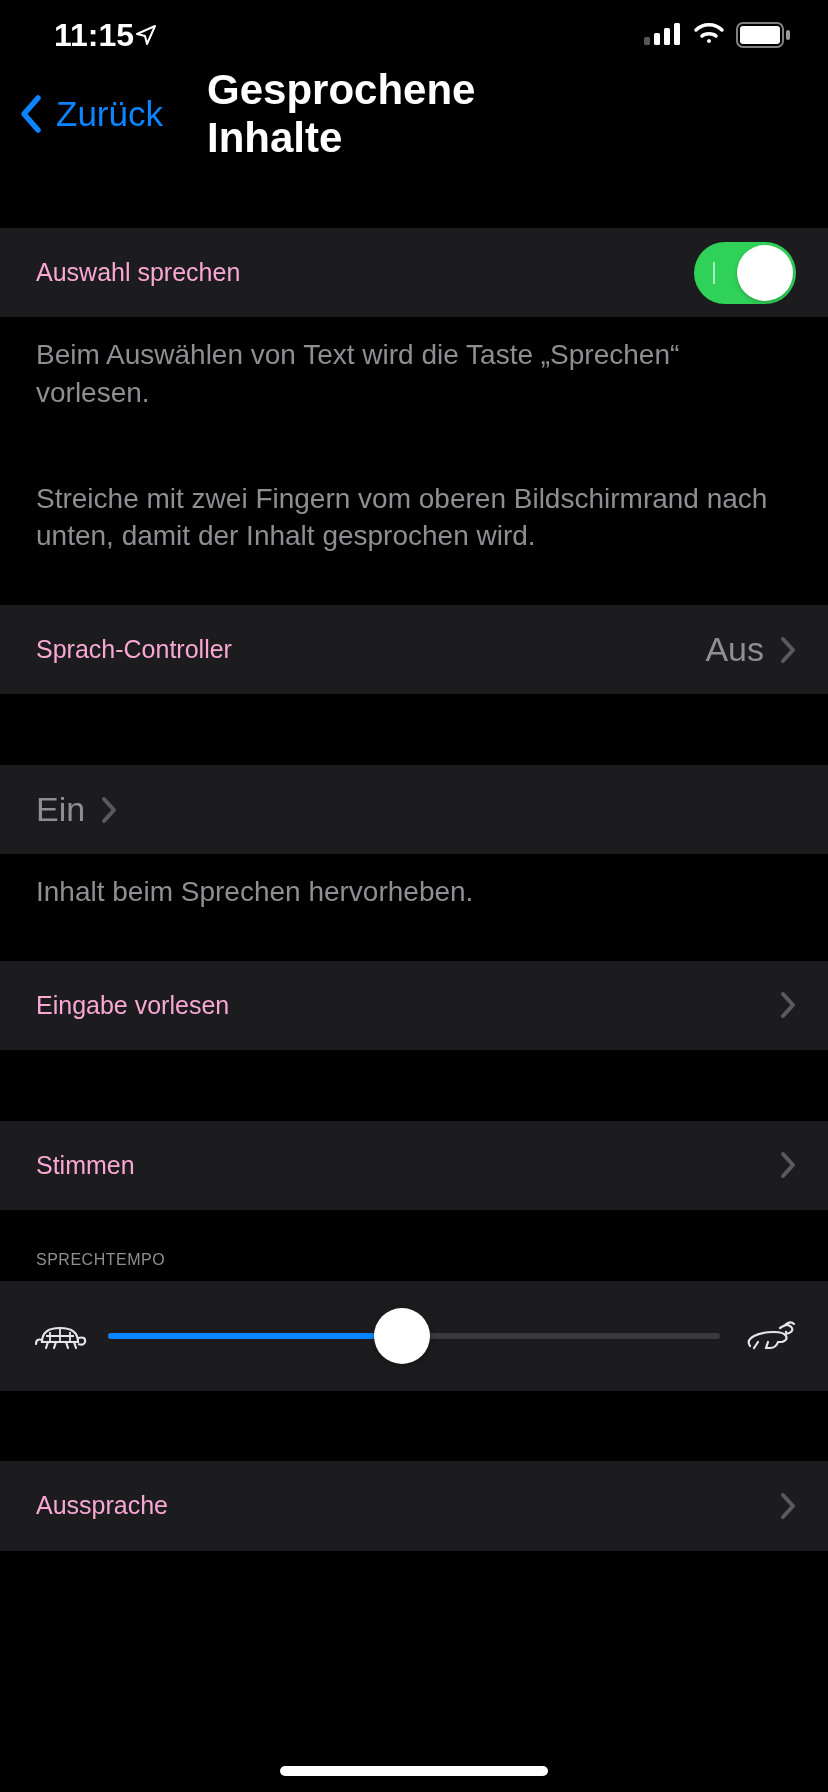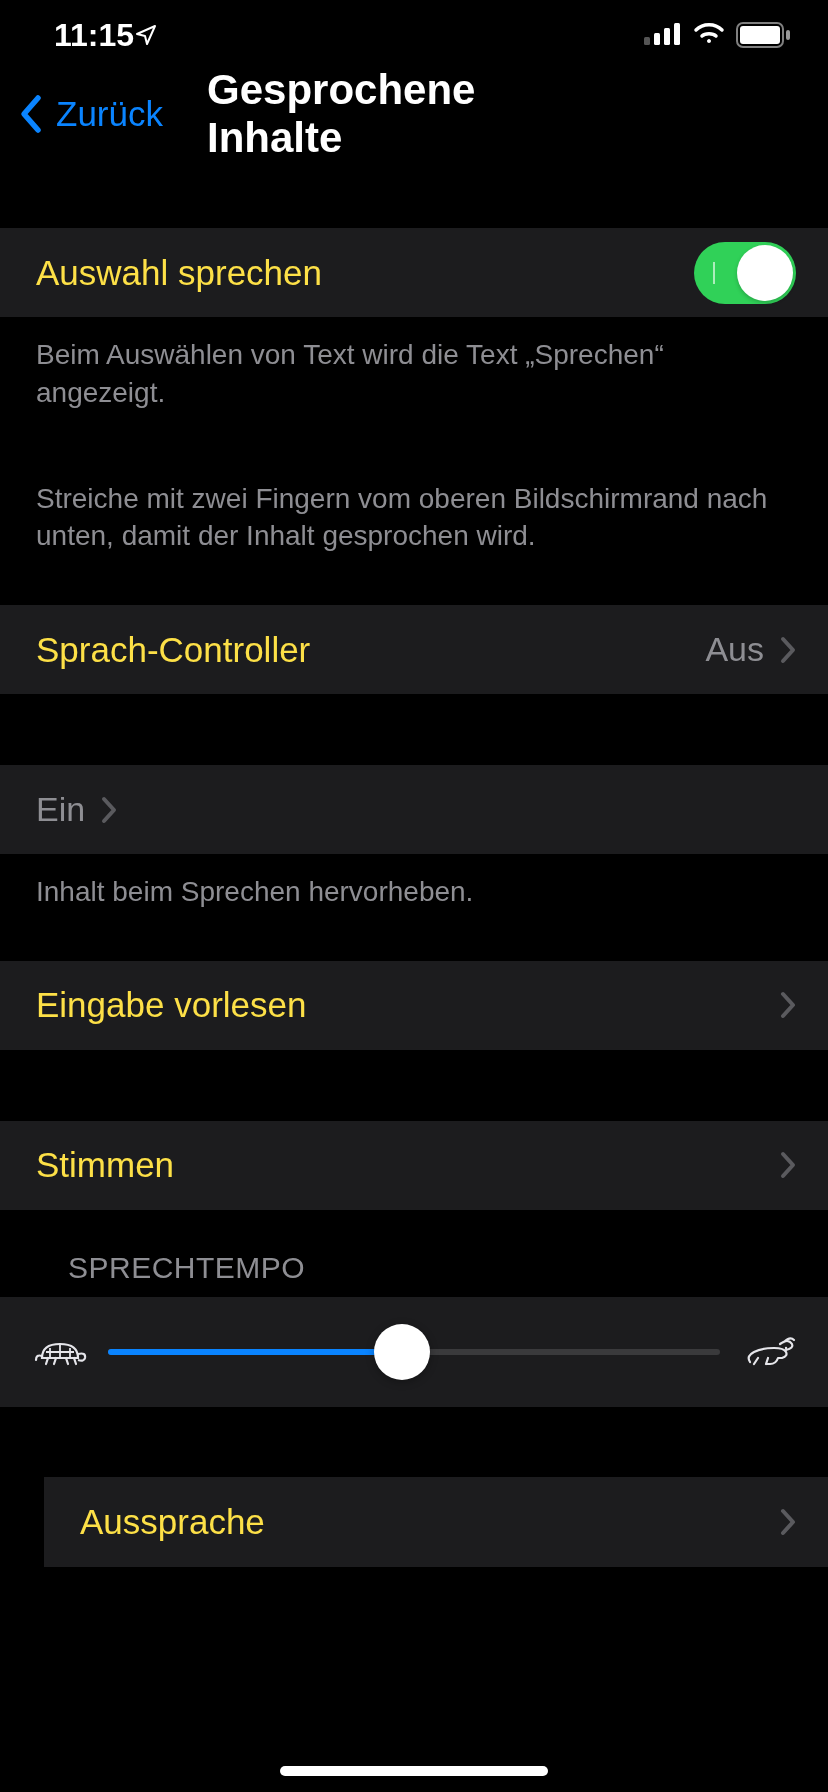"Auswahl sprechen" .cell-label { color: #fde047 -> #f9a8d4; font-size: 35px -> 25px }
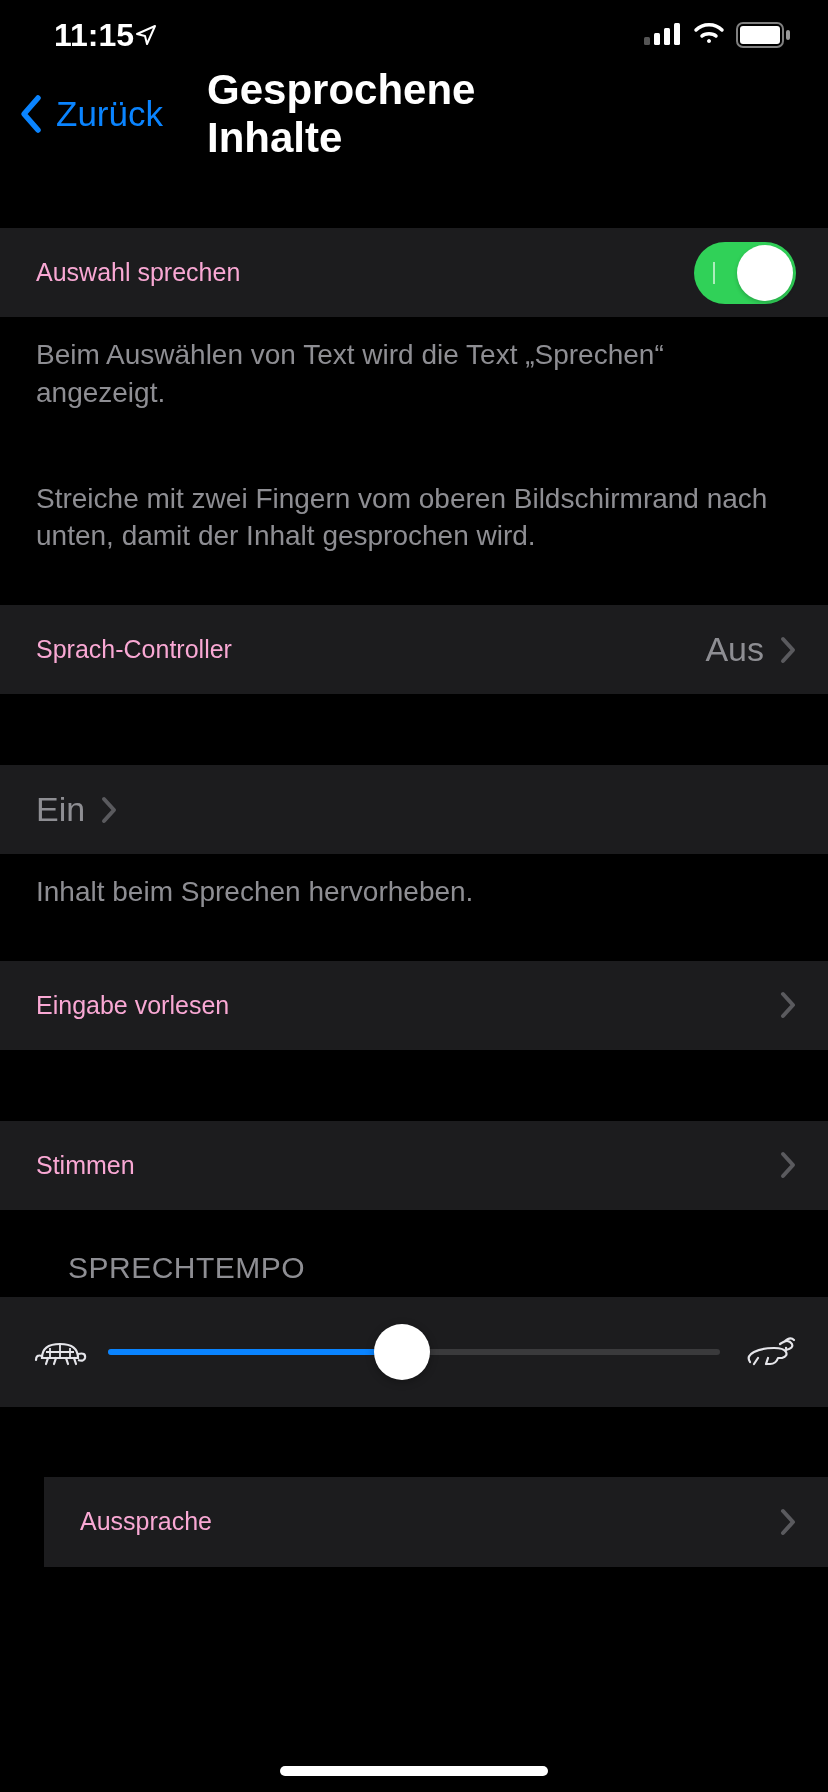"Beim Auswählen von Text wird" div.footer-text { text: Text „Sprechen“ angezeigt -> Taste „Sprechen“ vorlesen }
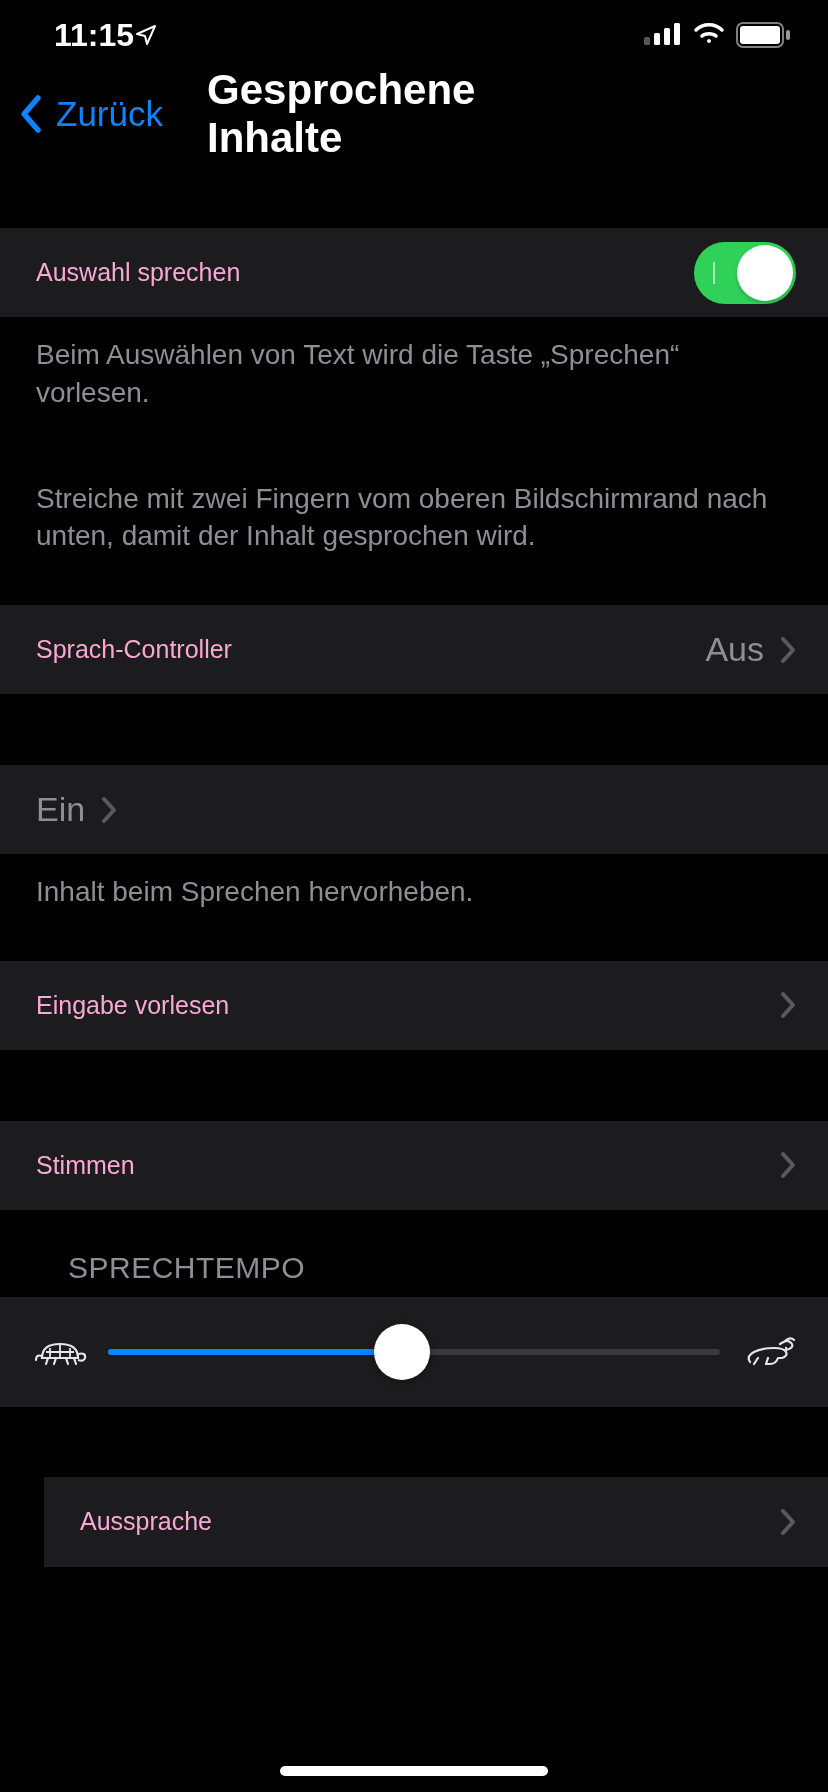"SPRECHTEMPO" .section-header { font-size: 30px -> 16px; margin-left: 32px -> none }
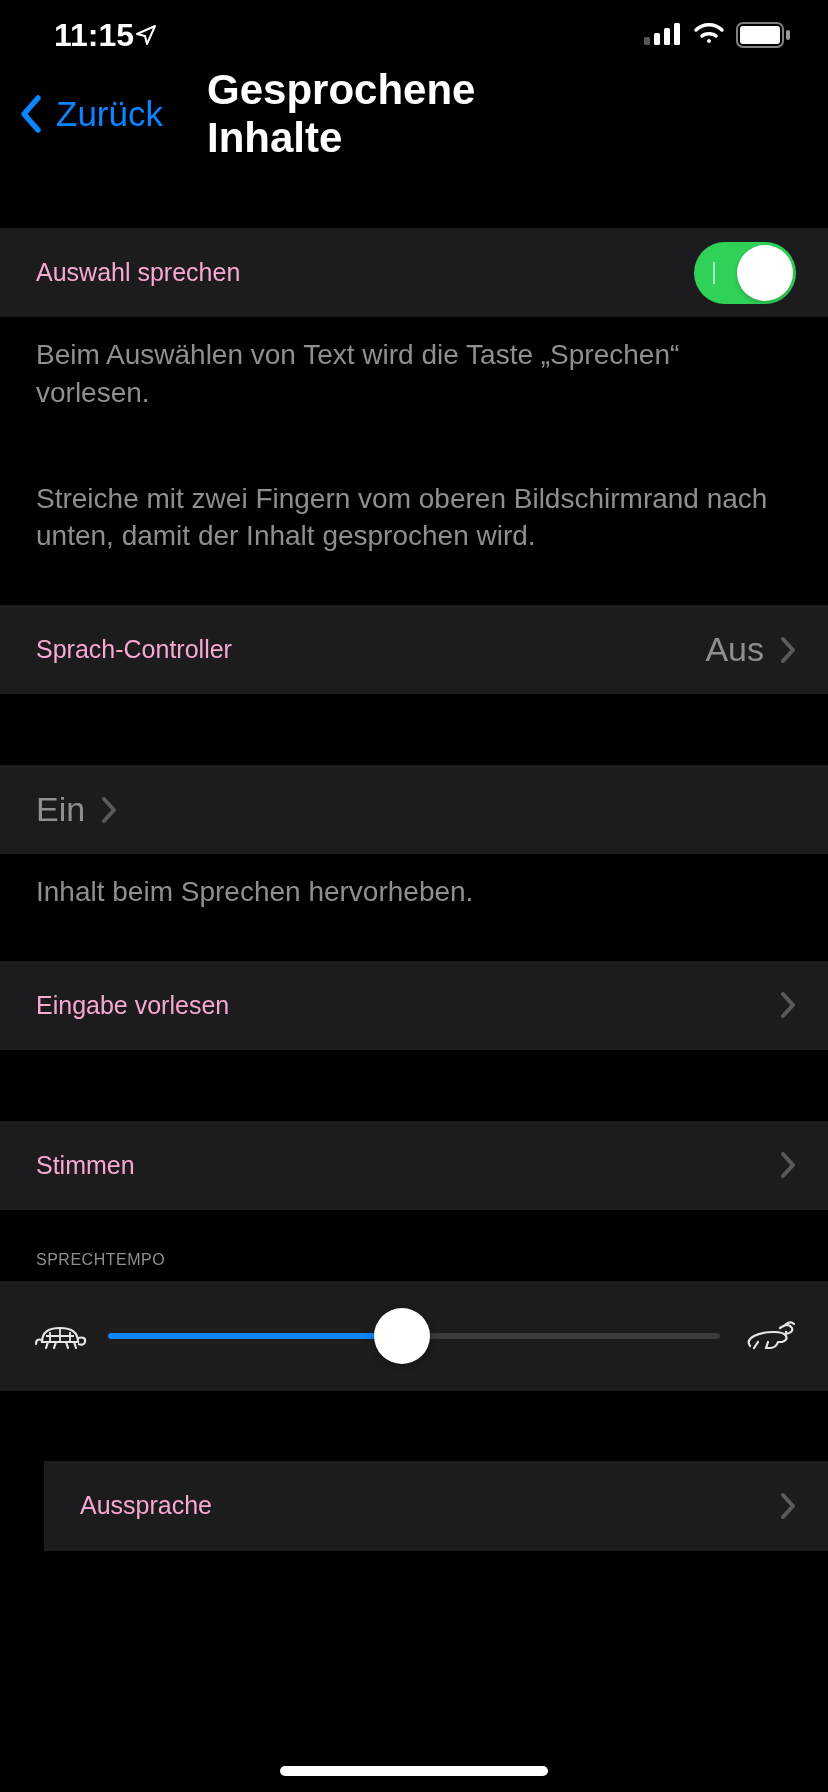"Aussprache" .cell:last-of-type { margin-left: 44px -> none }
